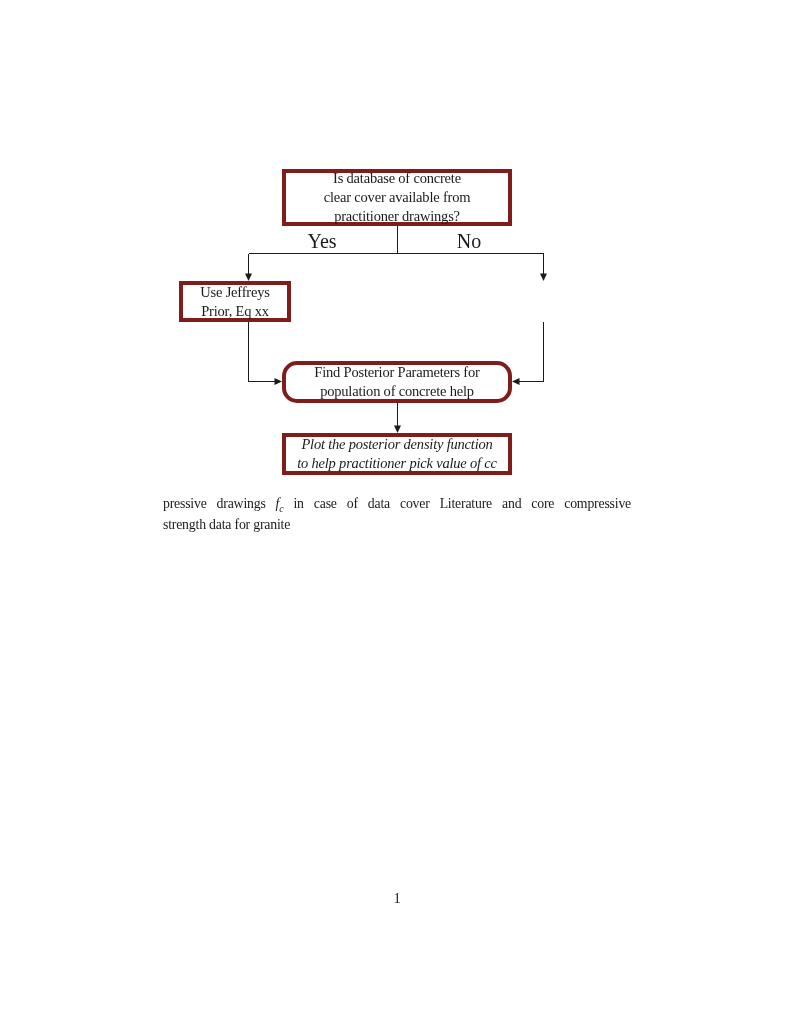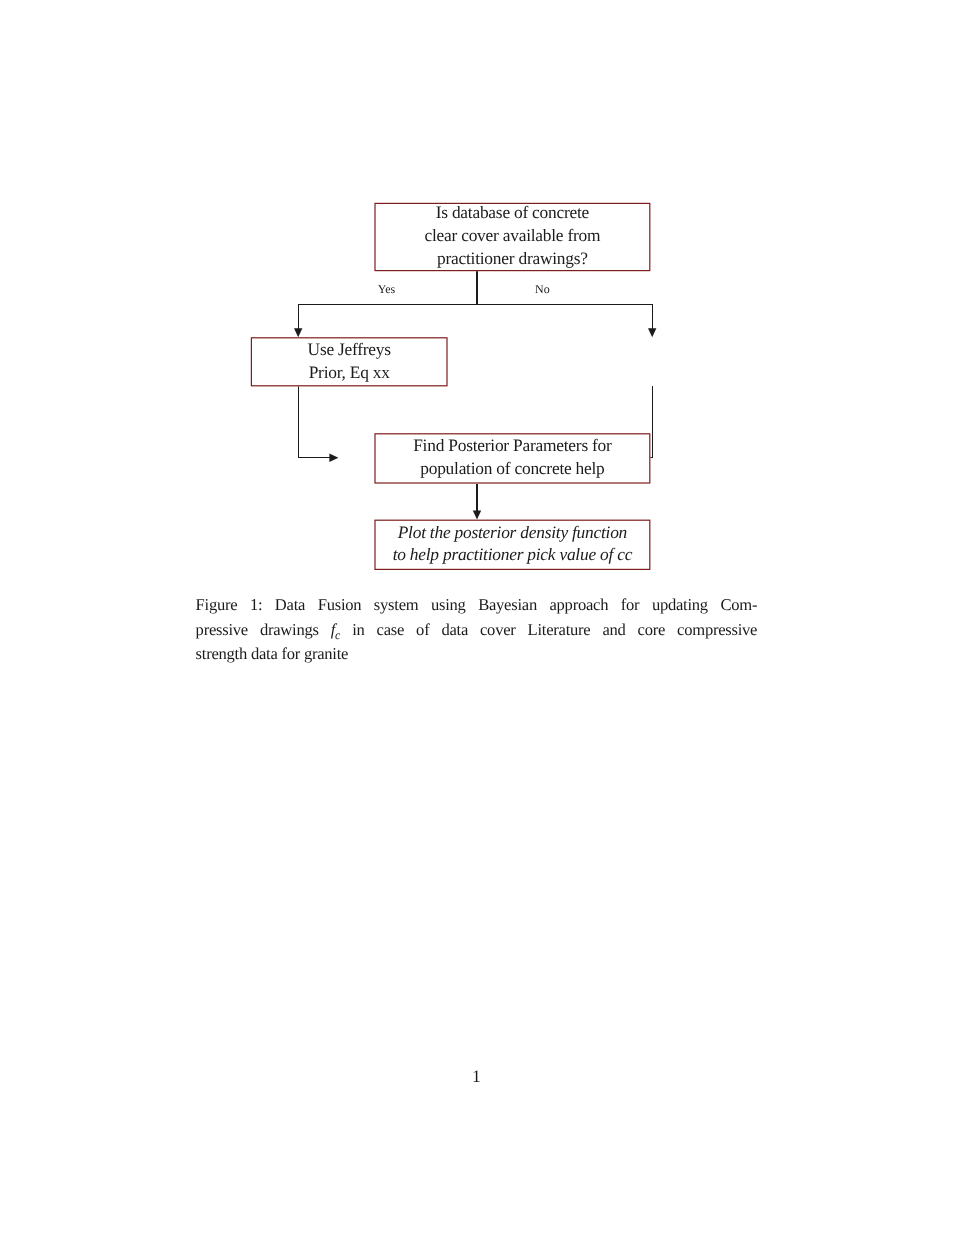"Is database of concrete" .fc-box { border: 1px solid #7f1d1d -> 4px solid #7f1d1d; margin-left: 30px -> none }
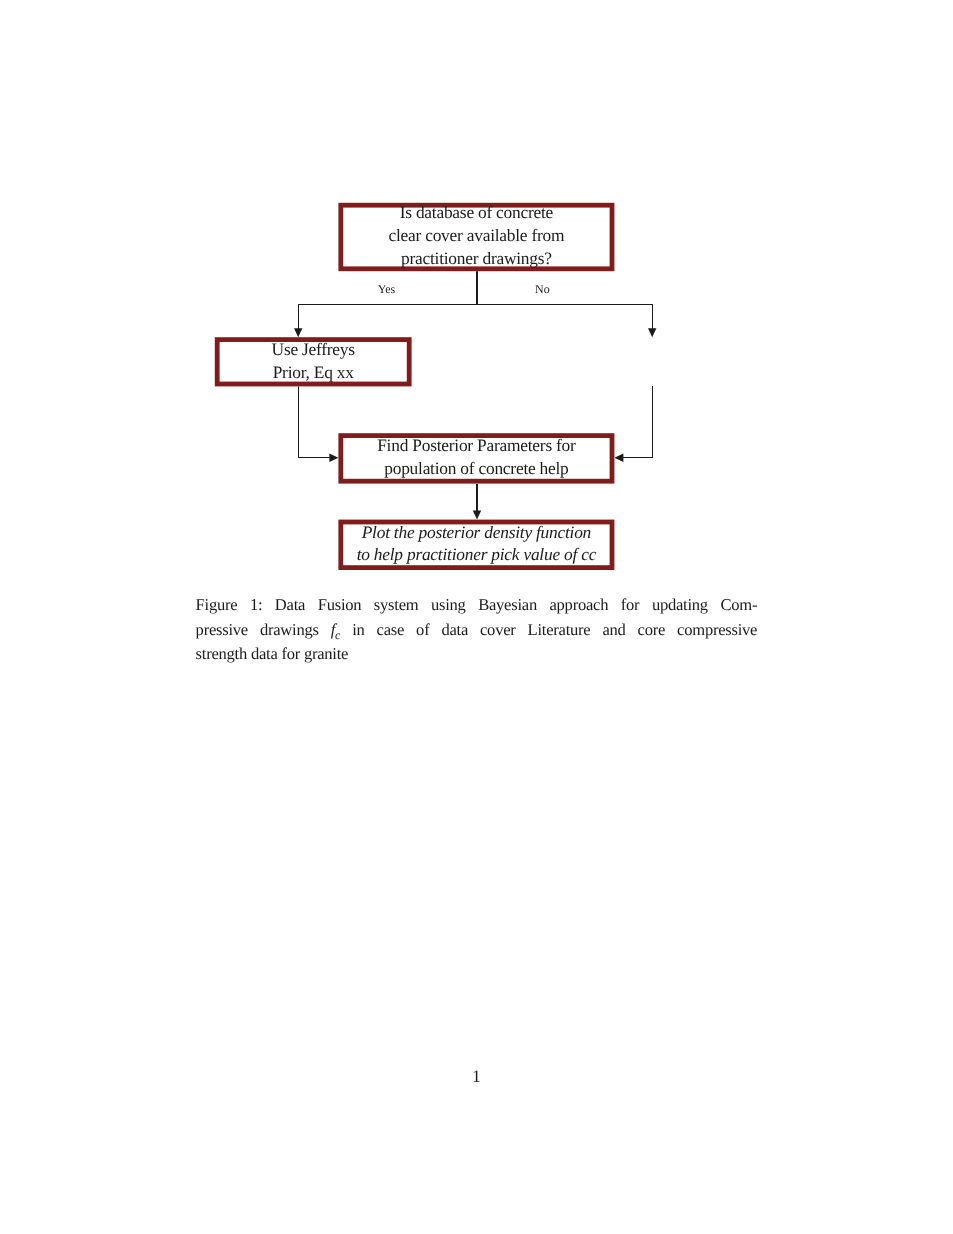"Yes" .edge-label { font-size: 10px -> 20px }
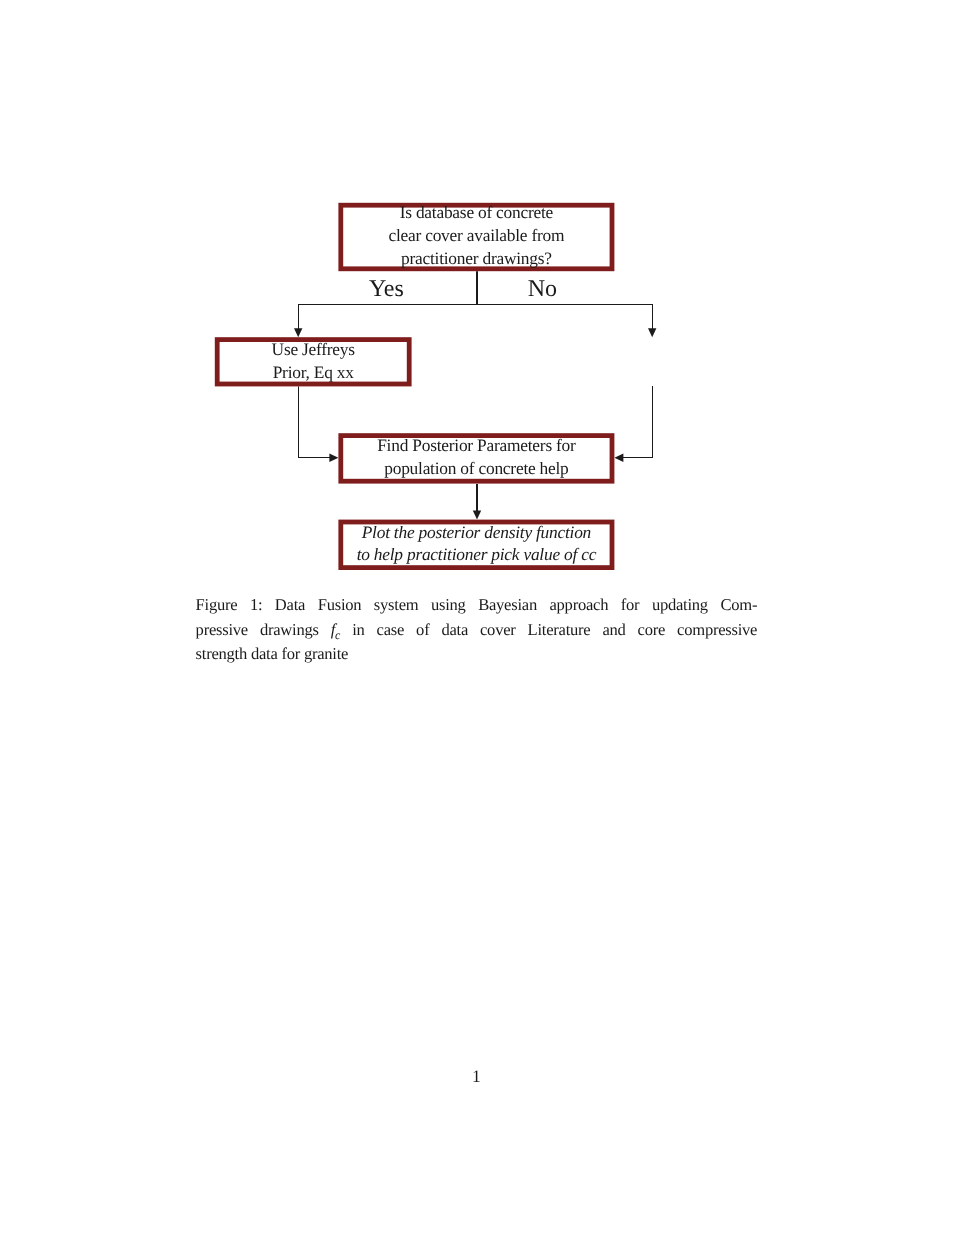"No" #label-no { left: 429px -> 446px }
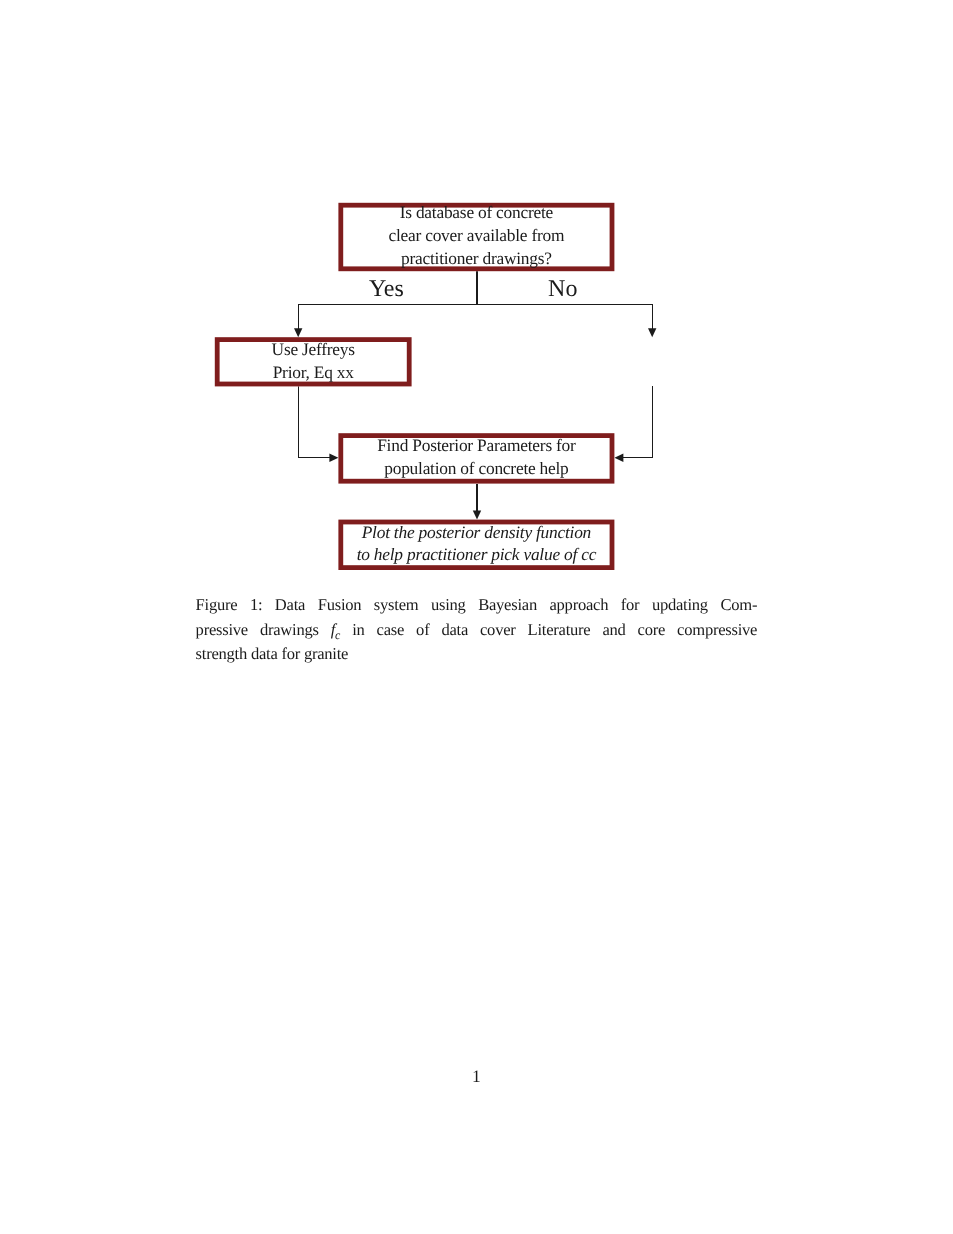"Use Jeffreys" #box-jeffreys { width: 164px -> 112px }
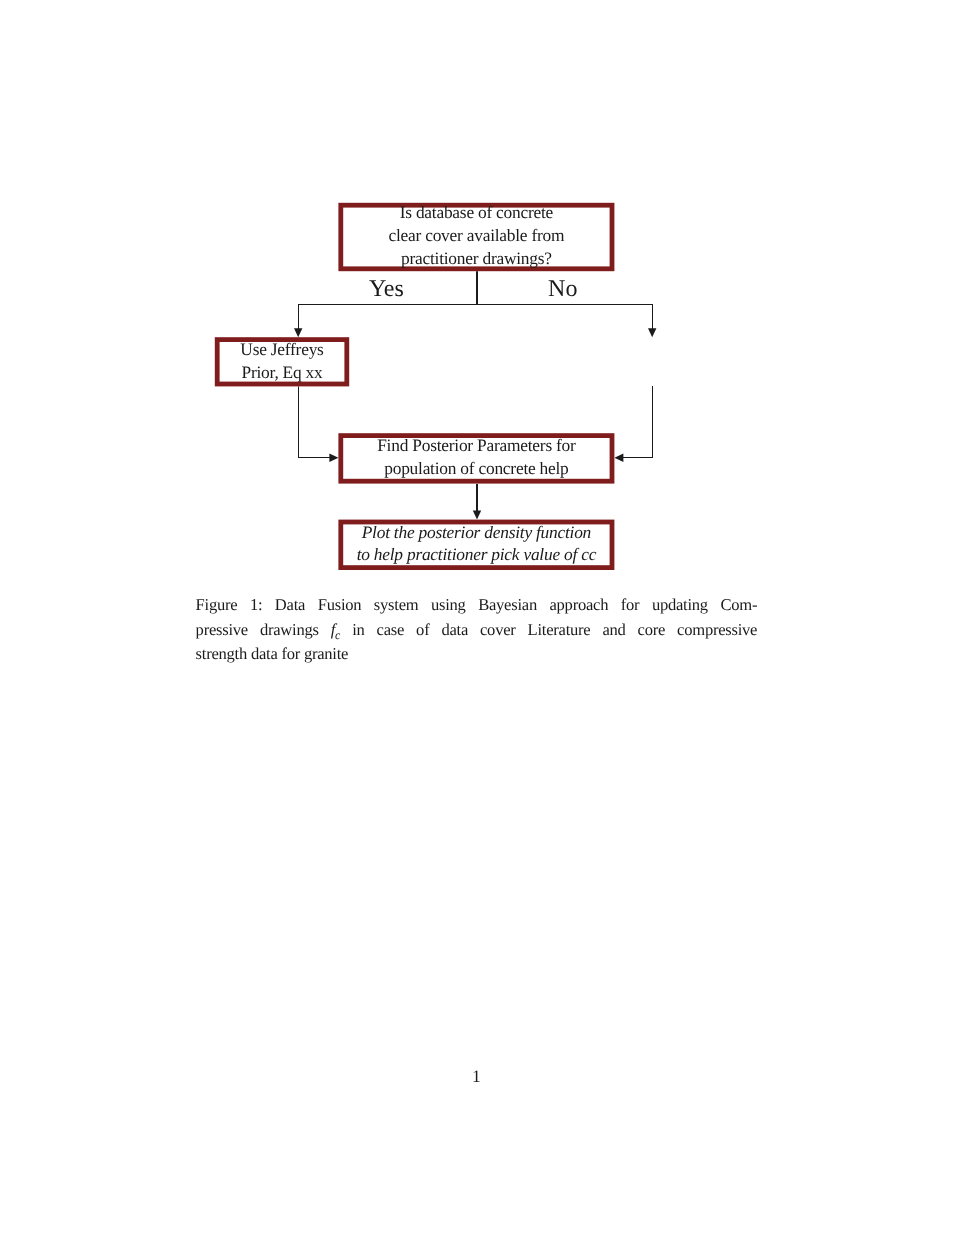"Find Posterior Parameters for" #box-posterior { border-radius: none -> 15px }
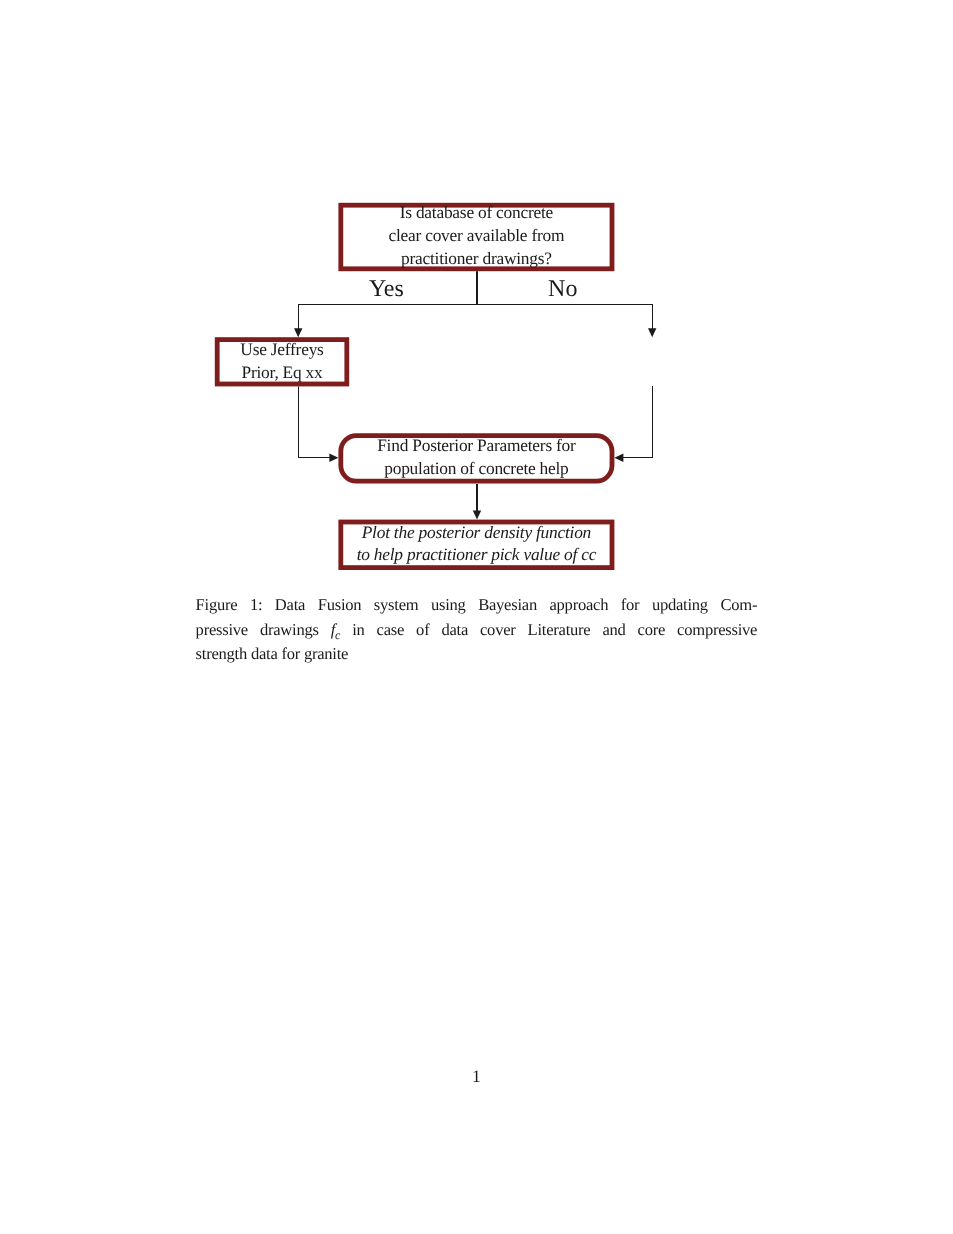"Figure 1: Data Fusion system" div.cap-line { html: <div>Figure 1: Data Fusion system using Bayesian approach for updating Com-</div> -> none }
